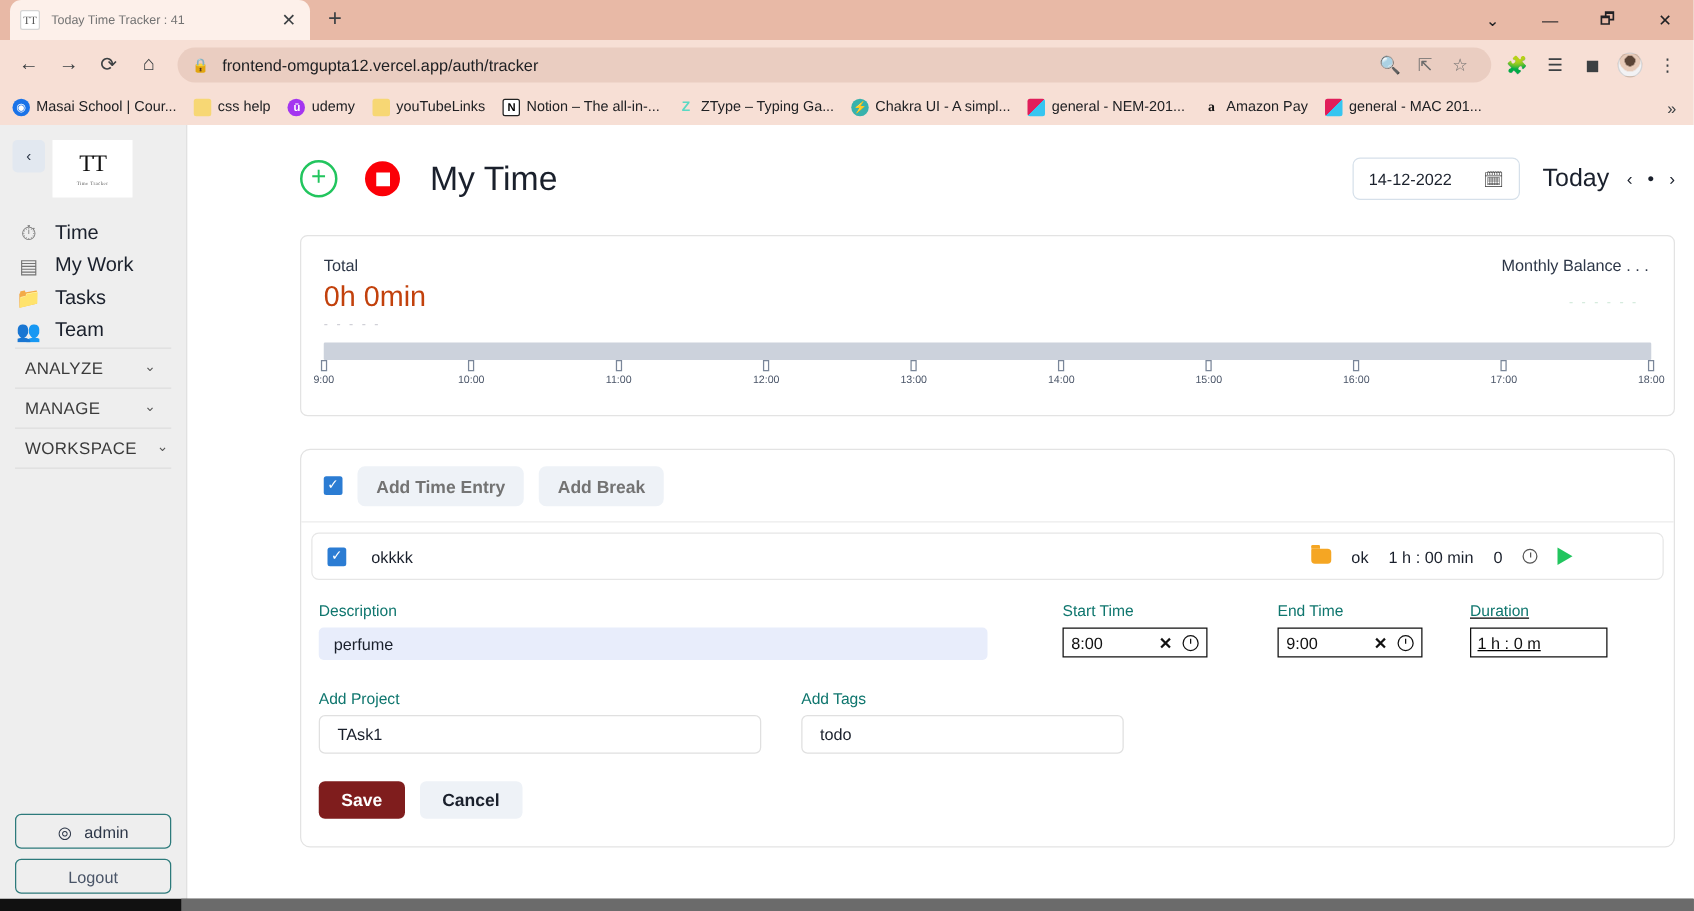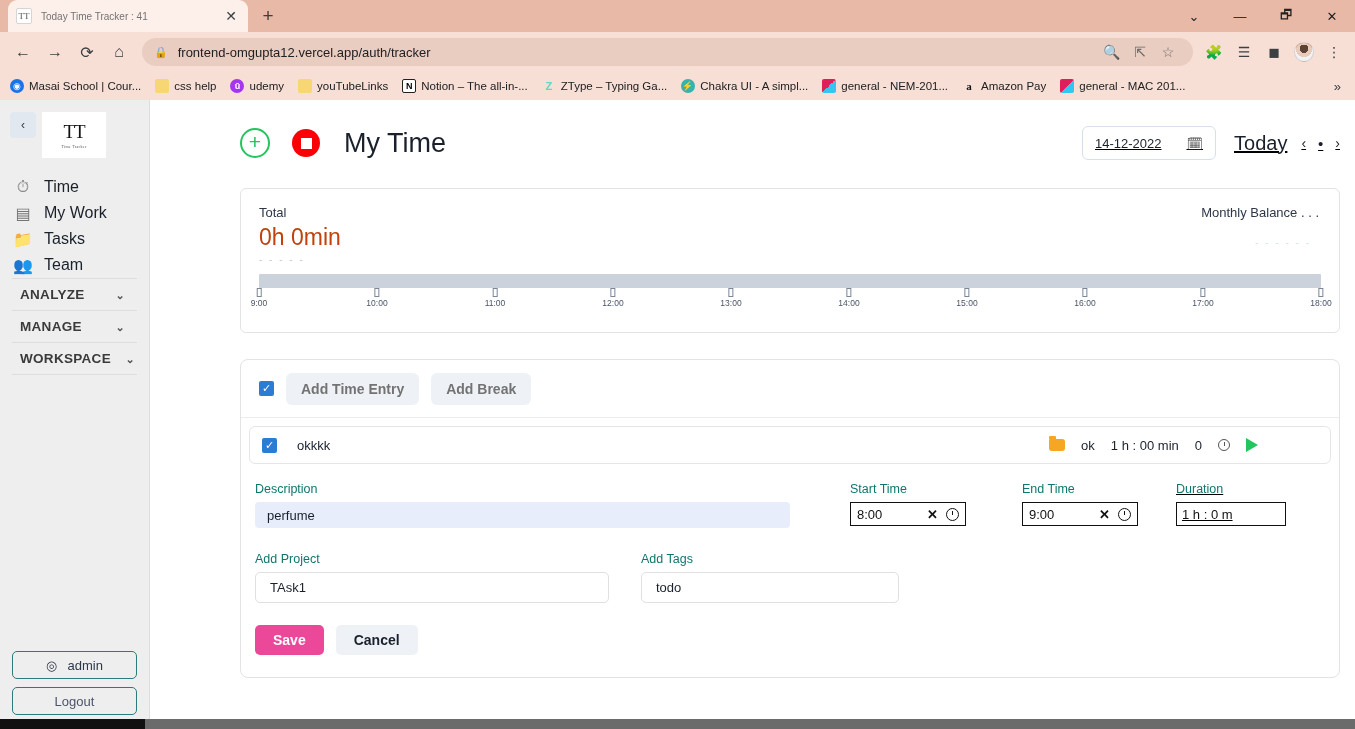"14-12-2022" .head-right { text-decoration: underline -> none }
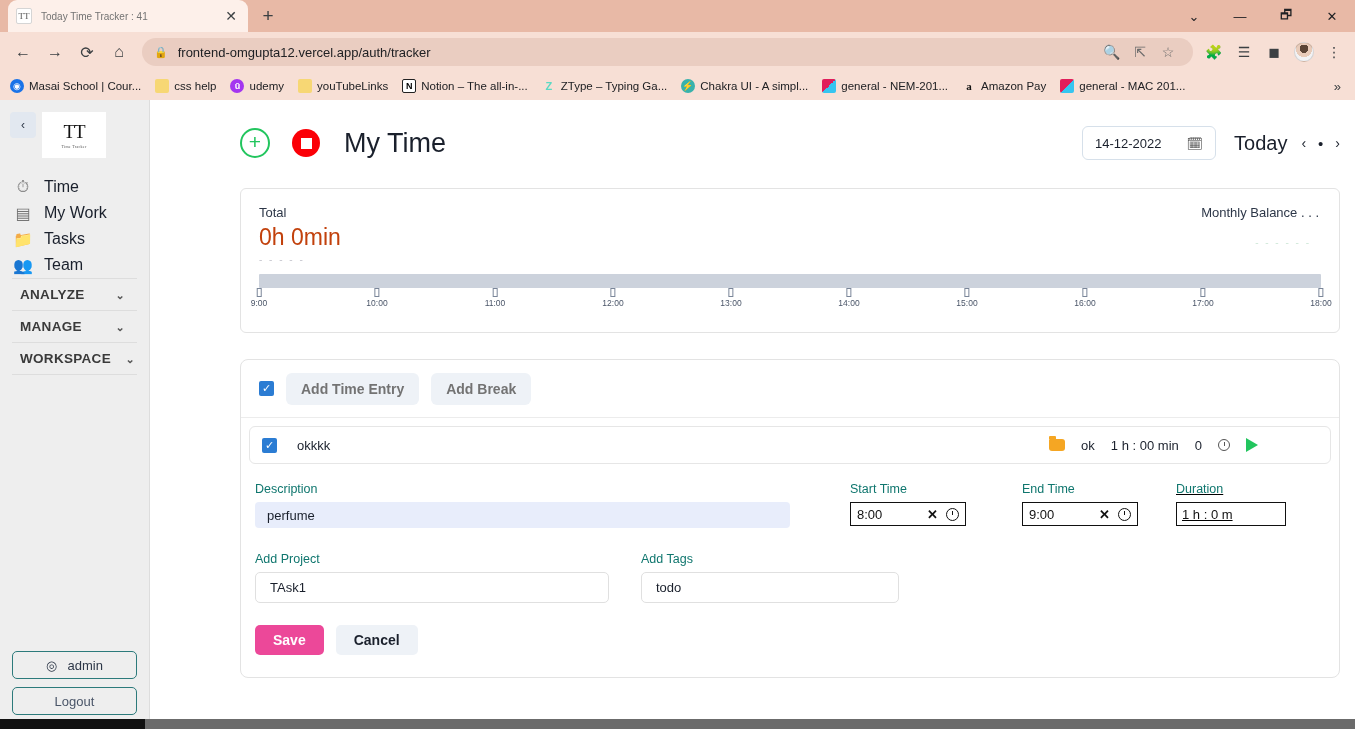"ANALYZE" .section-row { align-items: flex-end -> flex-start; font-weight: bold -> none }
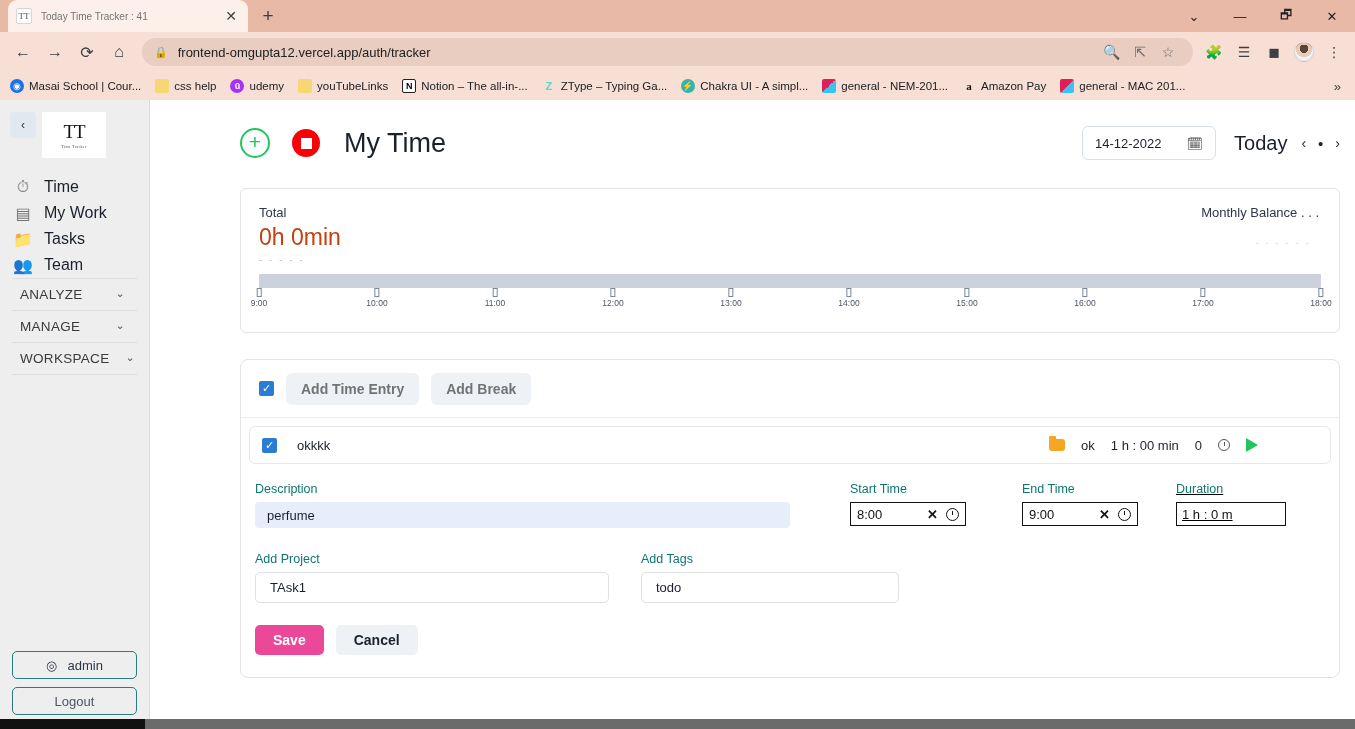"Save" .btn-save { background: #ec4899 -> #7f1d1d }
